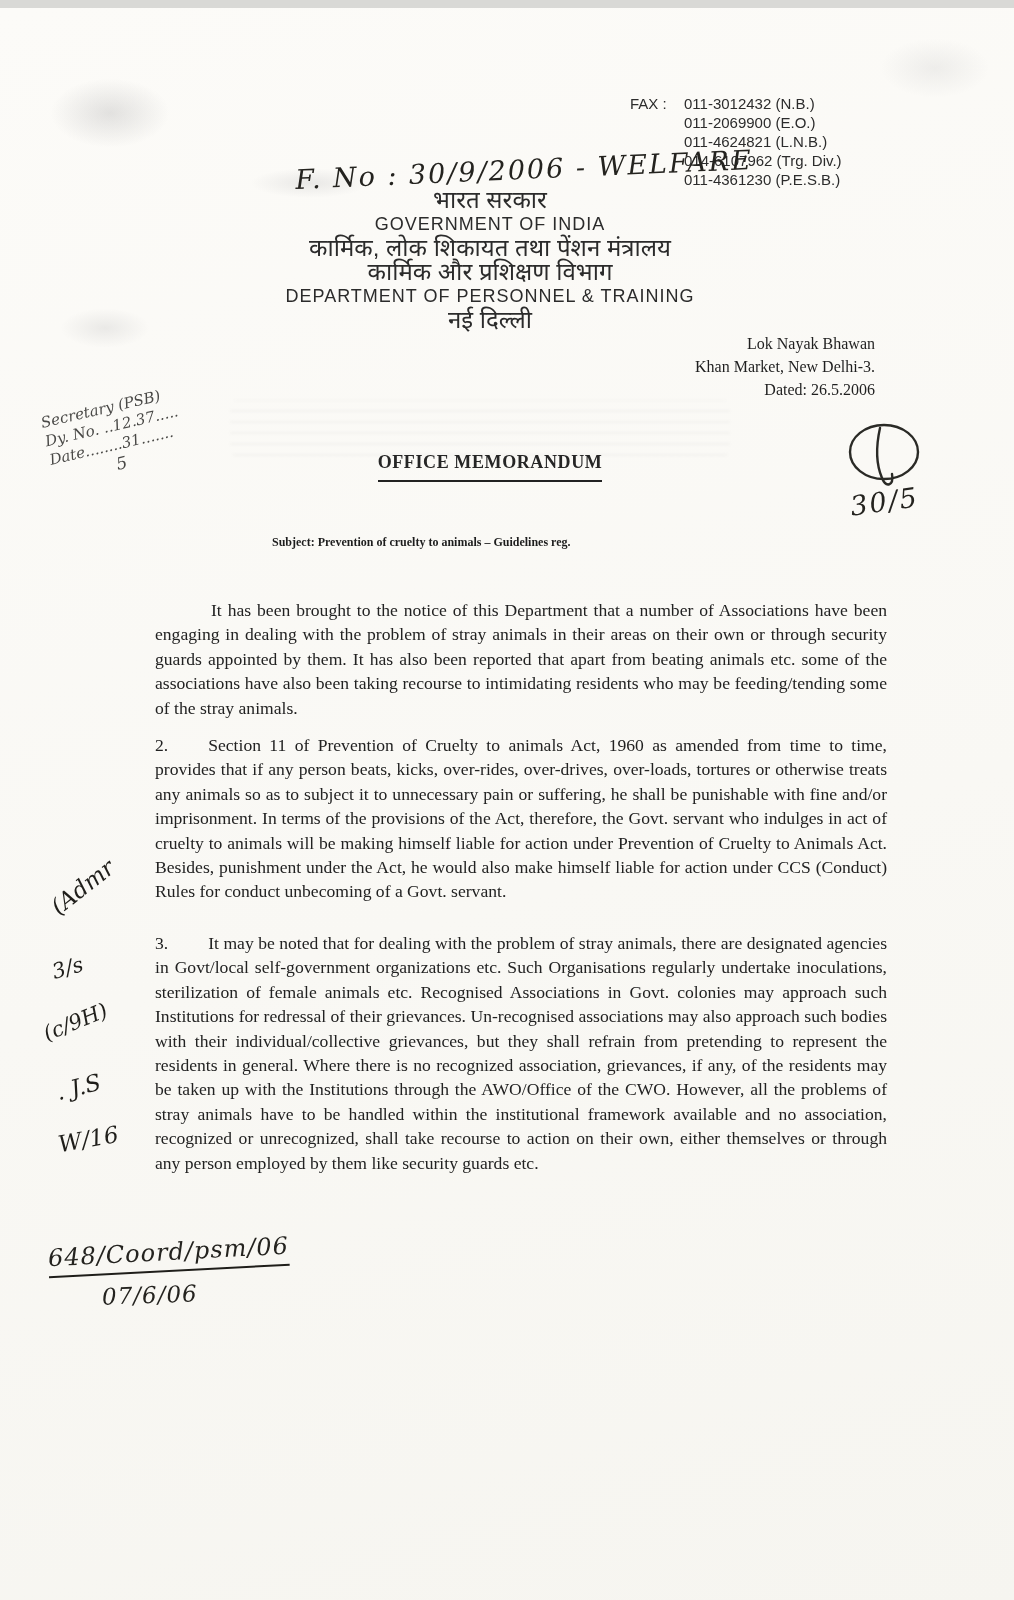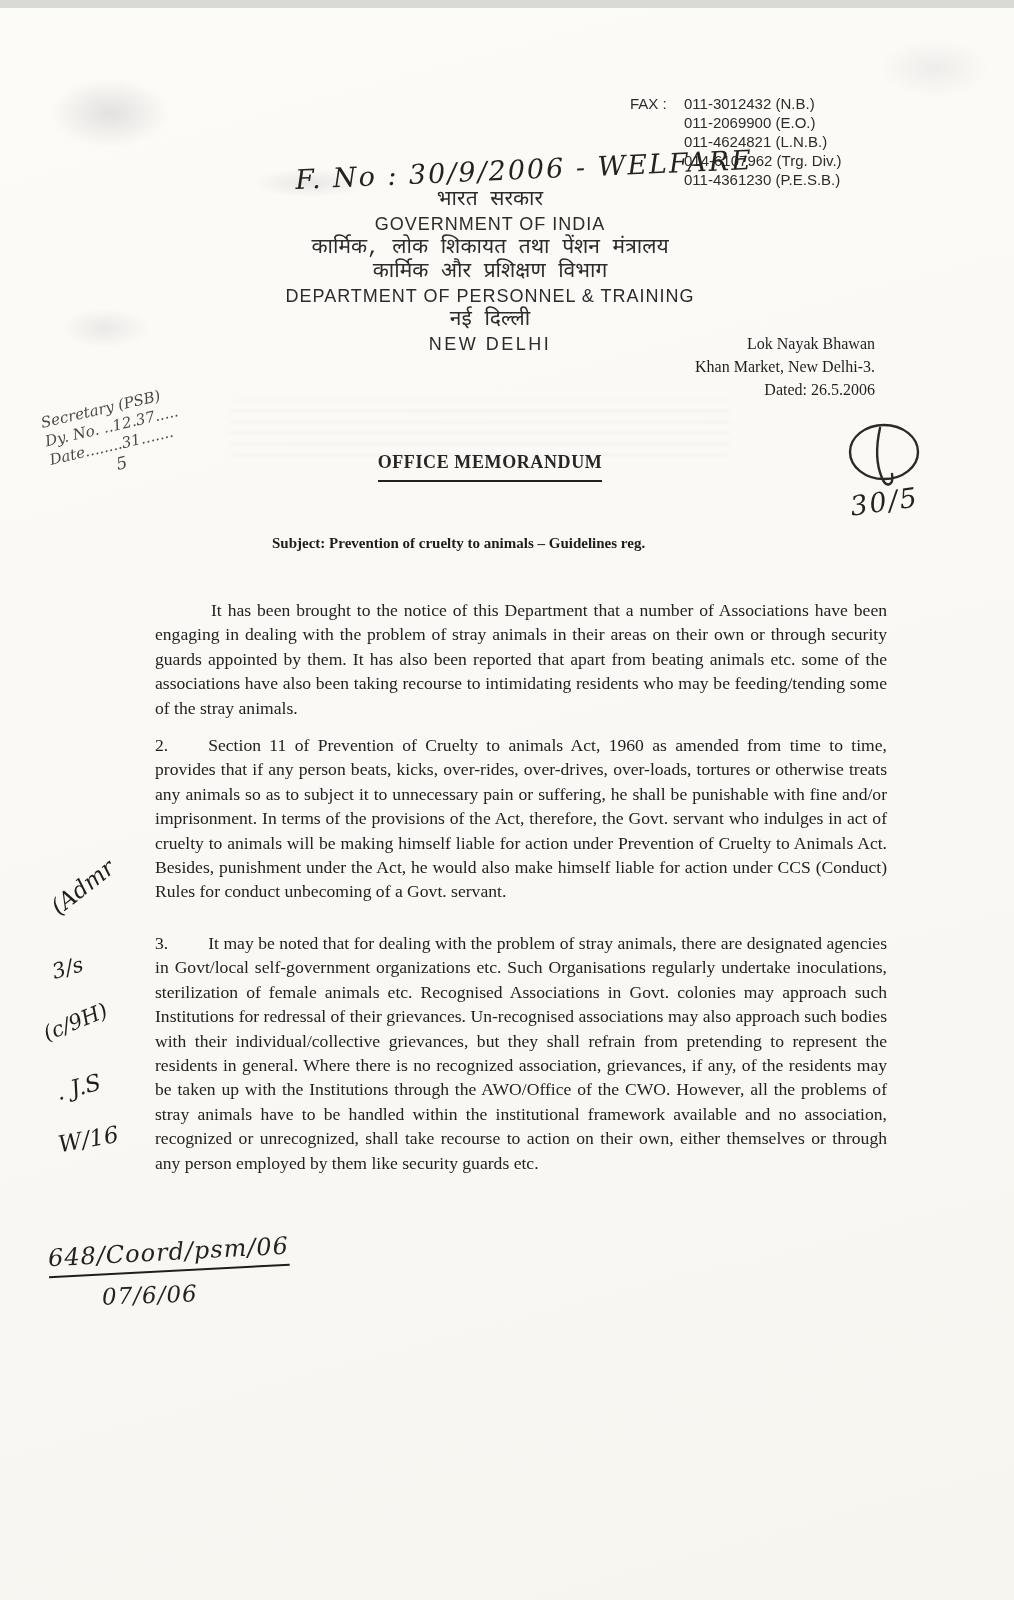"भारत सरकार" .h-hi { font-family: Liberation Mono, monospace -> Liberation Sans, sans-serif; font-size: 21px -> 24px }
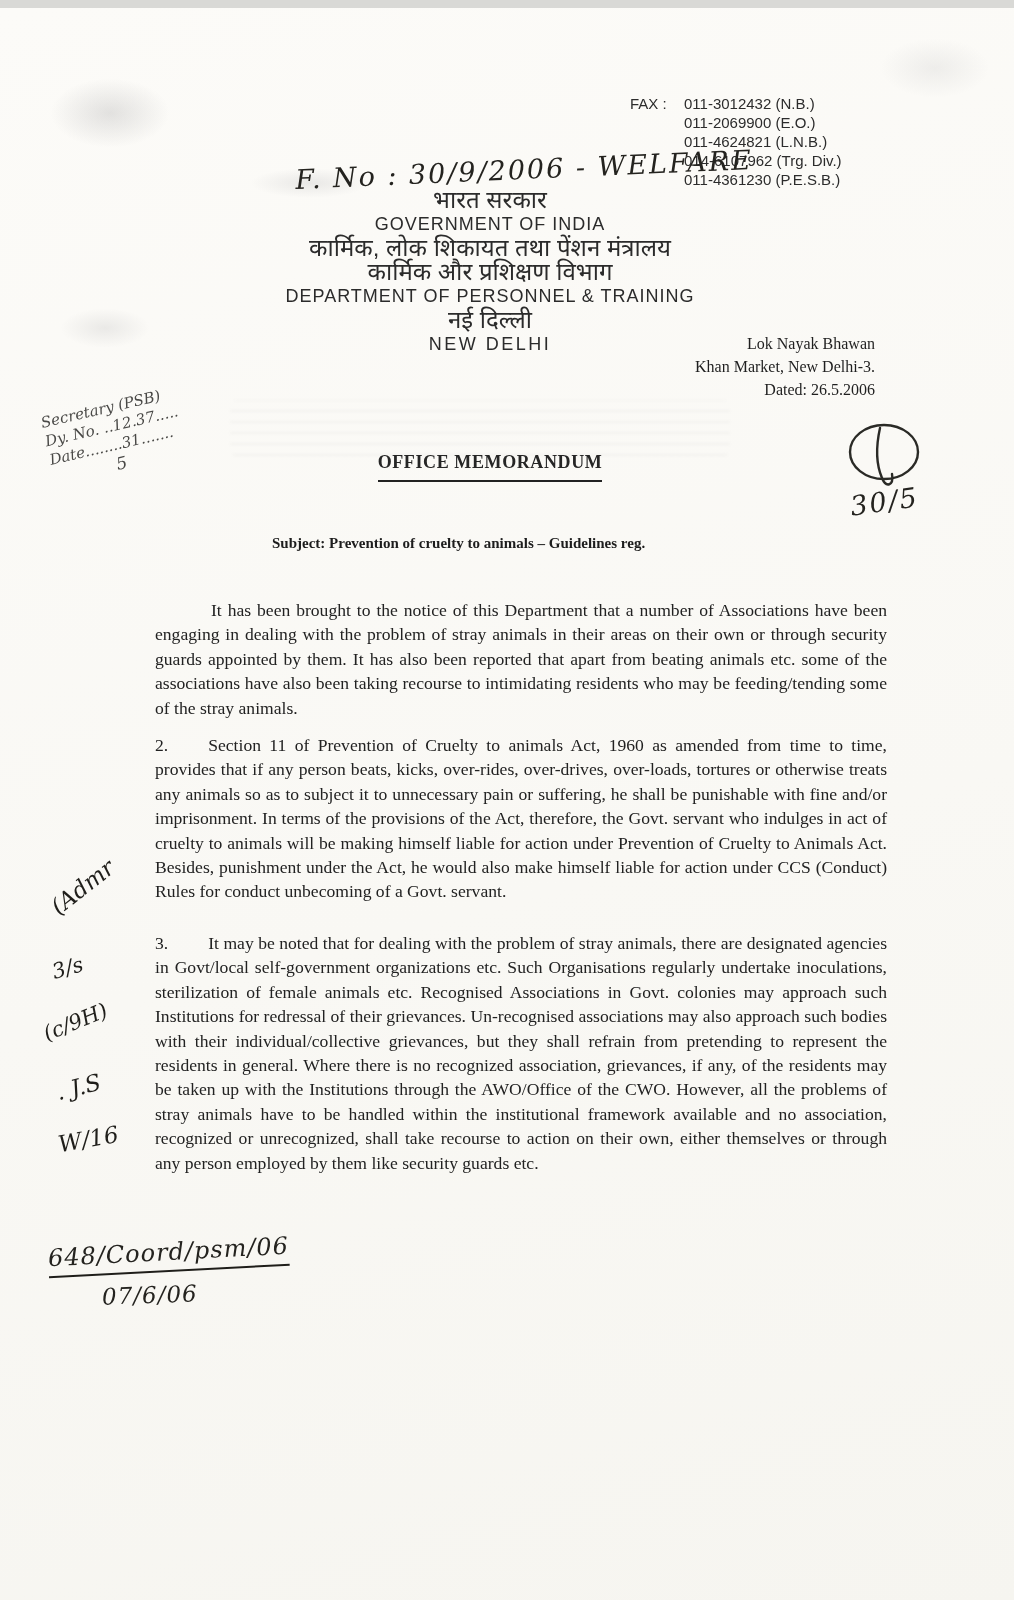"NEW DELHI" div.h-en { html: <div>NEW DELHI</div> -> none }
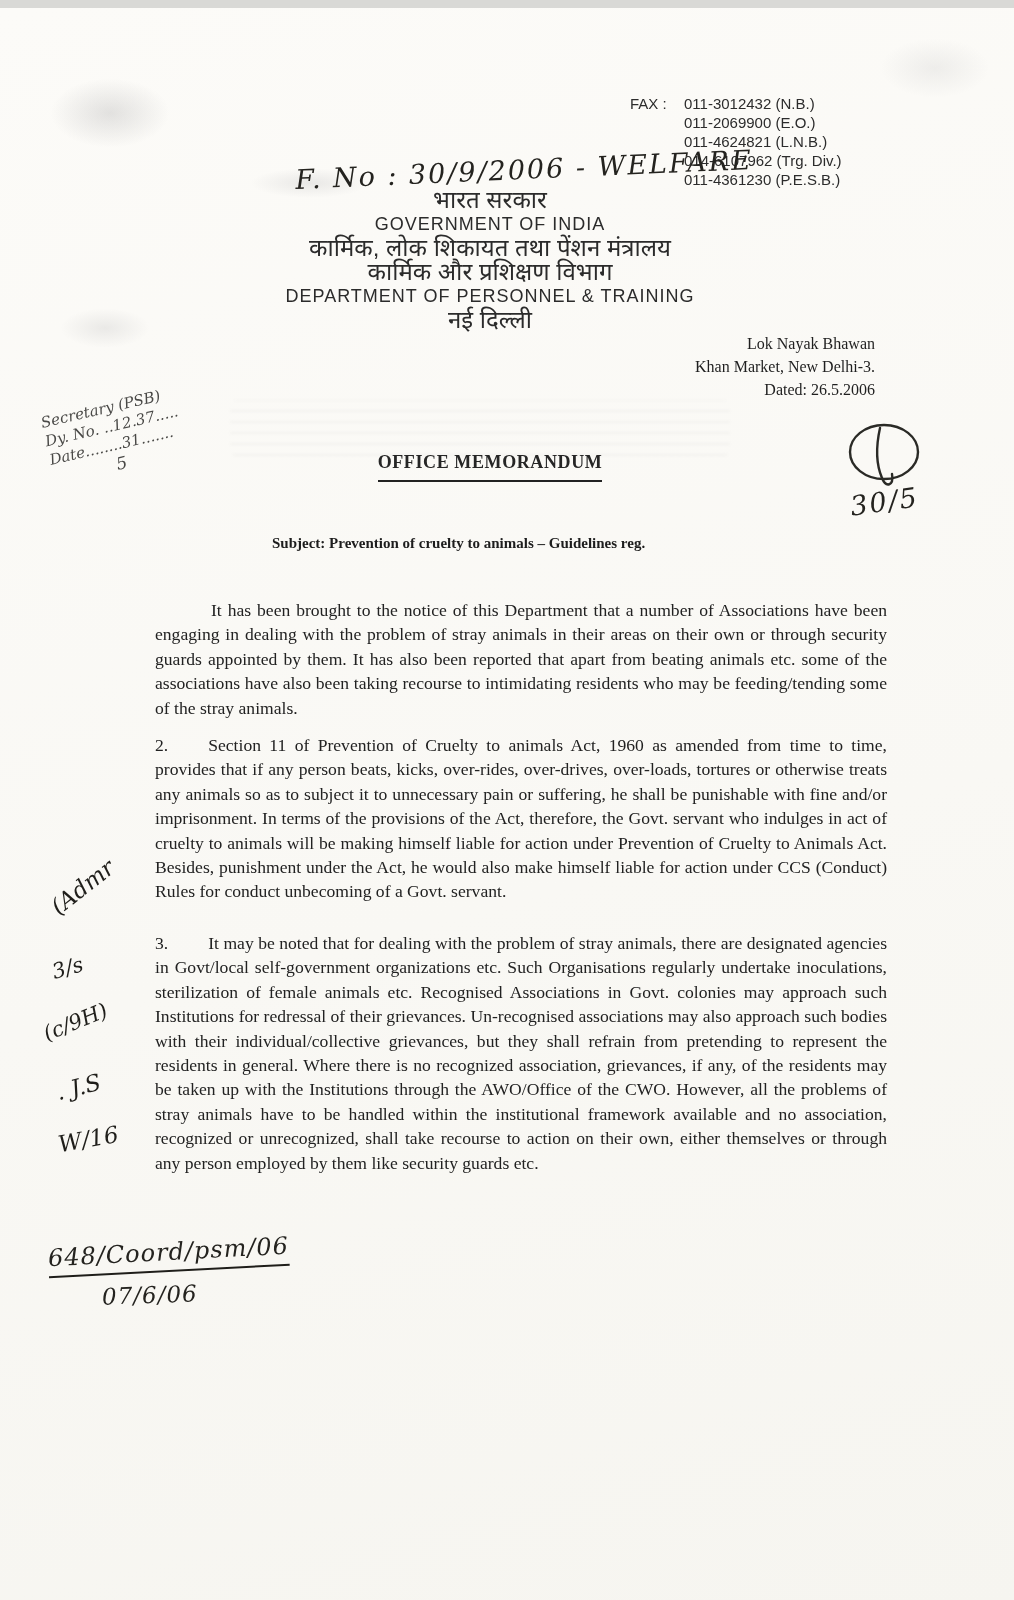"Subject: Prevention of cruelty to" .subject { font-size: 15px -> 12px }
